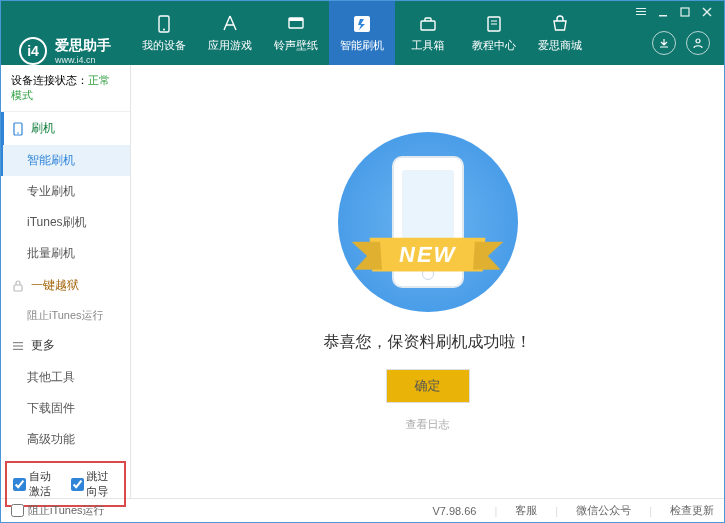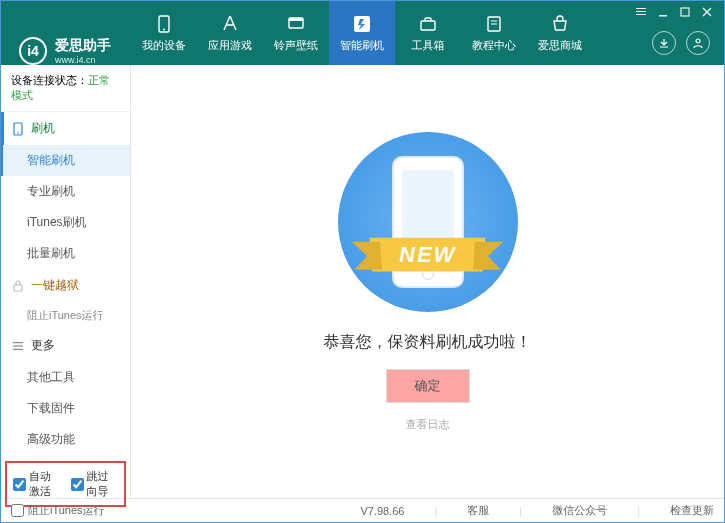"确定" .ok-btn { background: #fca5a5 -> #eab308 }
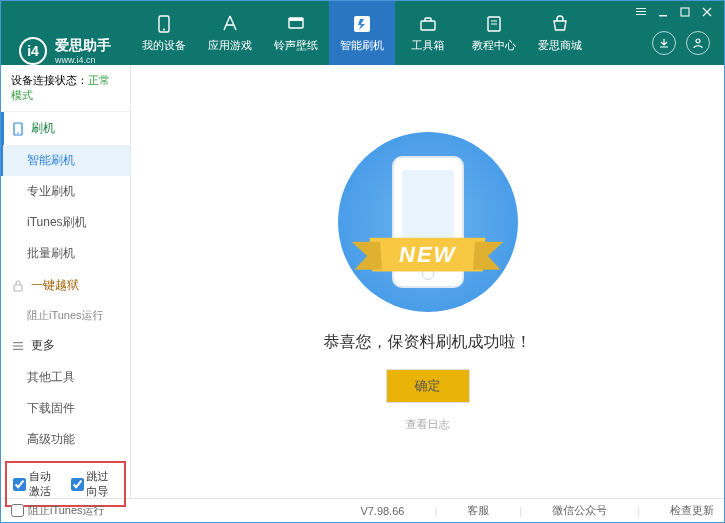"V7.98.66" .footer-right { gap: 30px -> 18px }
